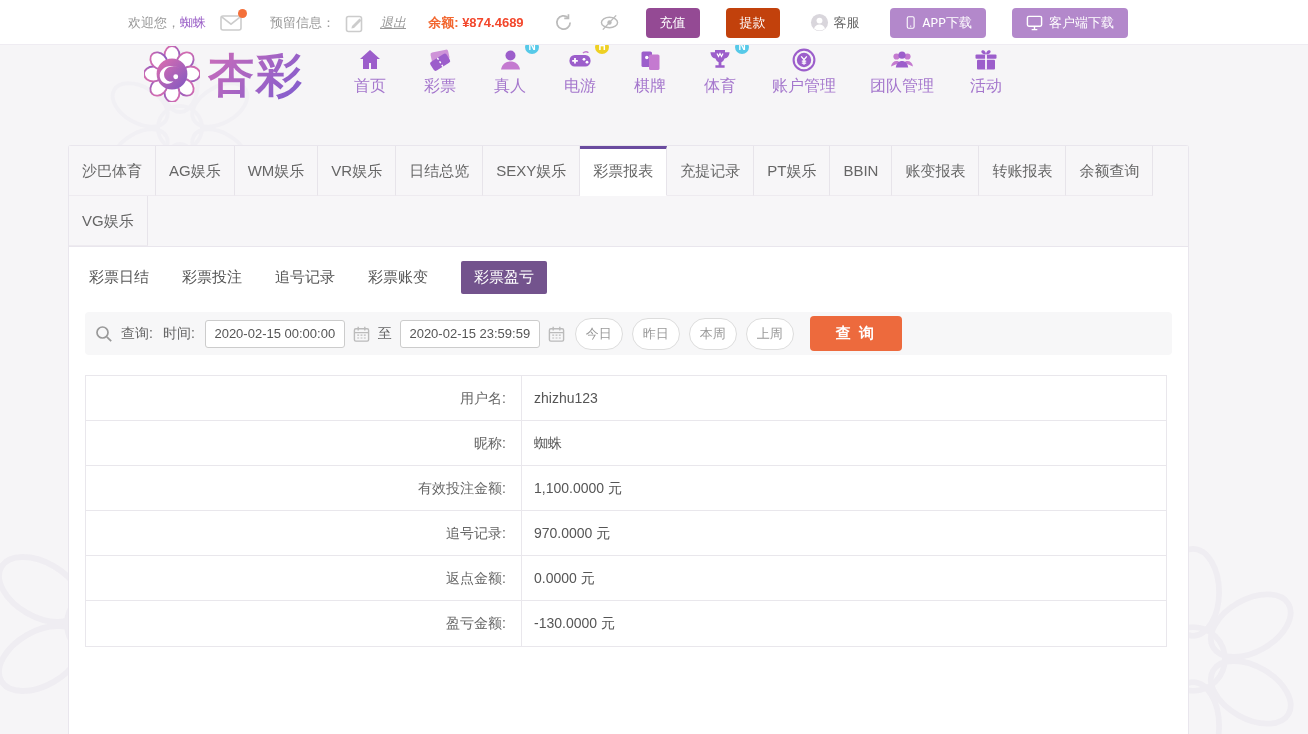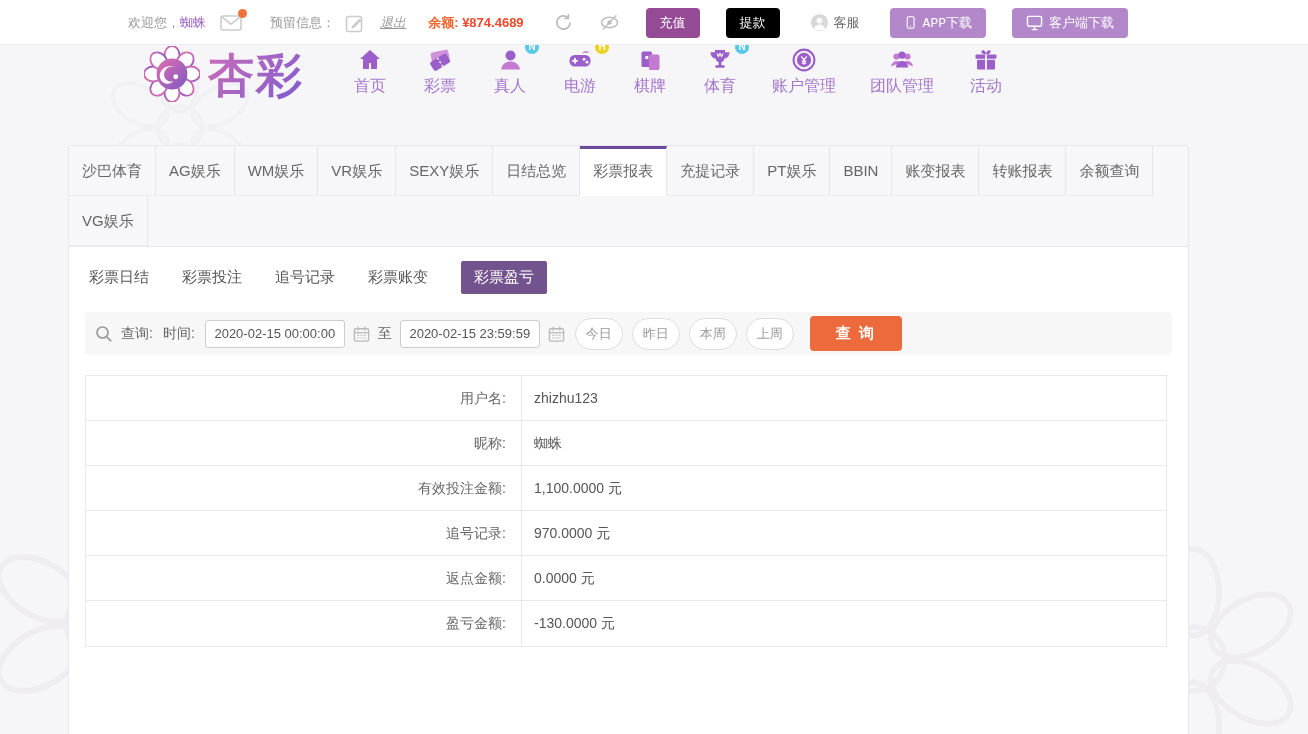"提款" .btn-withdraw { background: #000000 -> #c2410c }
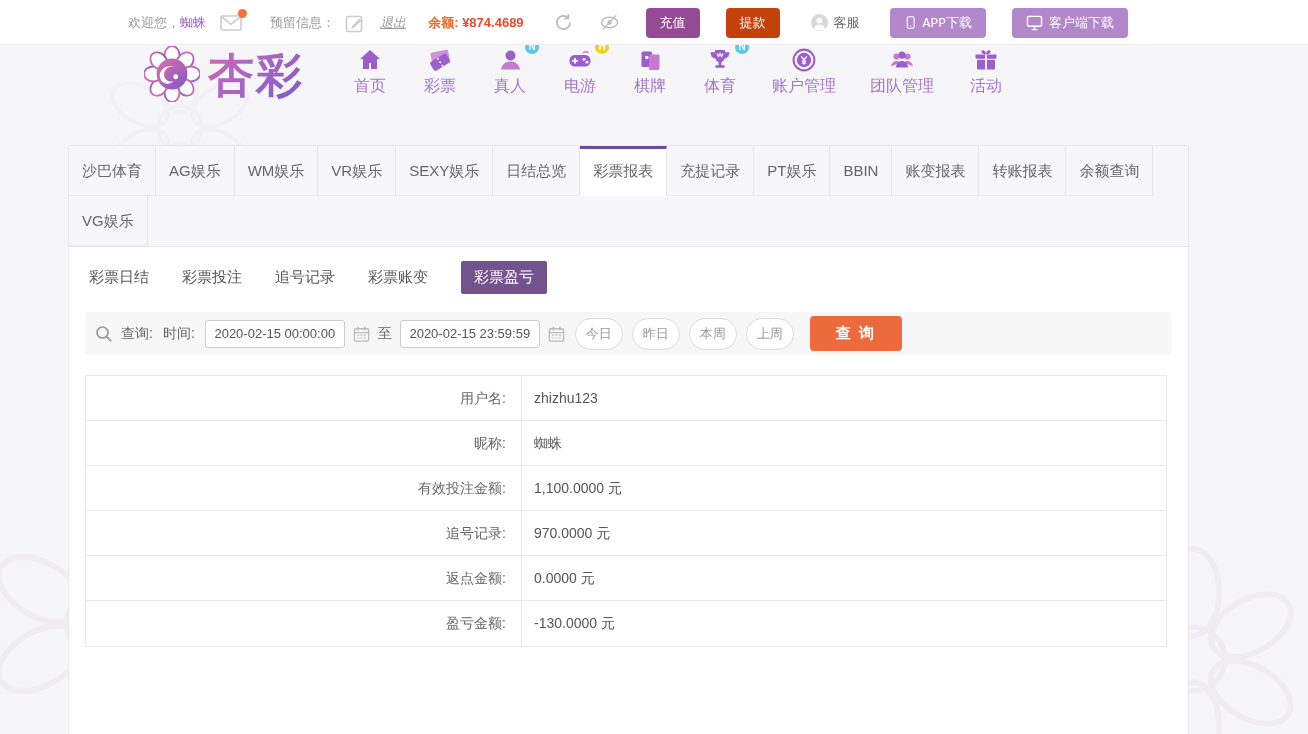"SEXY娱乐" div.tab { order: before "日结总览" -> after "日结总览" }
